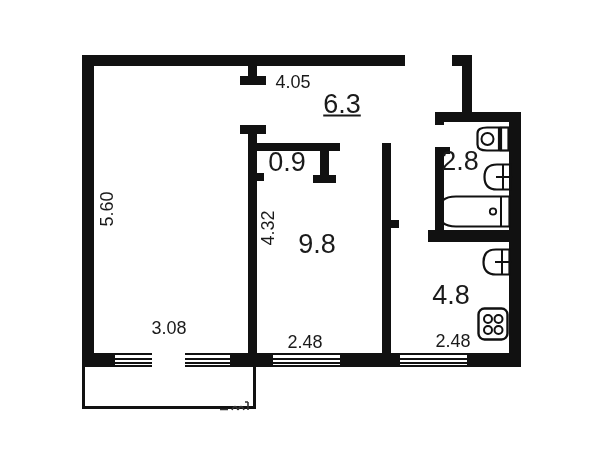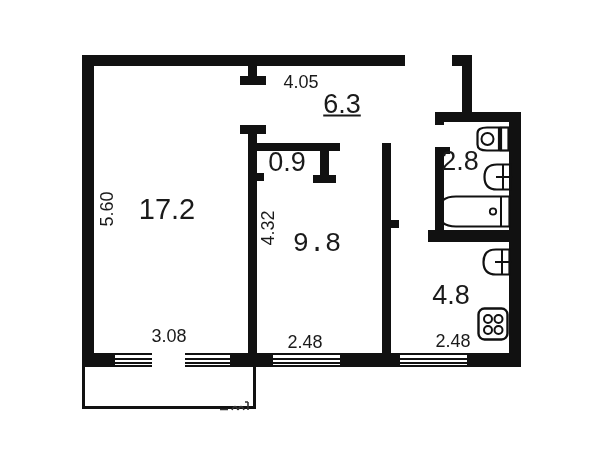"4.05" div.dim-label { left: 301px -> 293px }
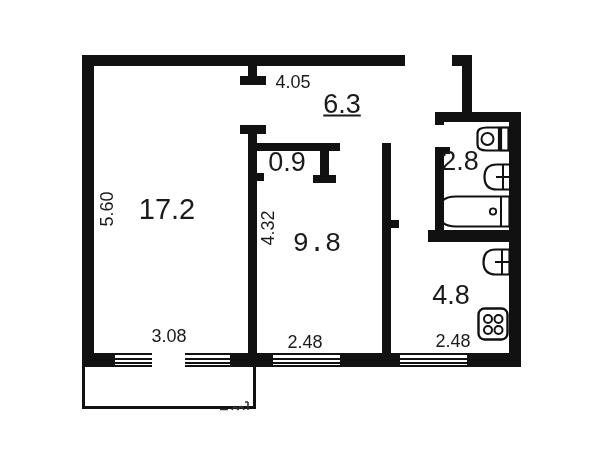"17.2" div.area-label { html: <div>17.2</div> -> none }
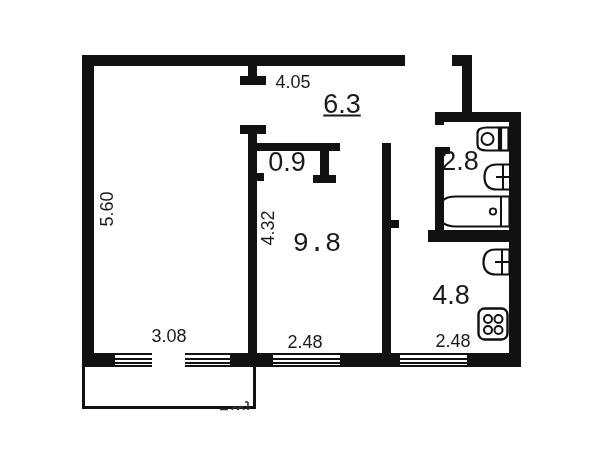"9.8" div.area-label { font-family: Liberation Mono, monospace -> none }
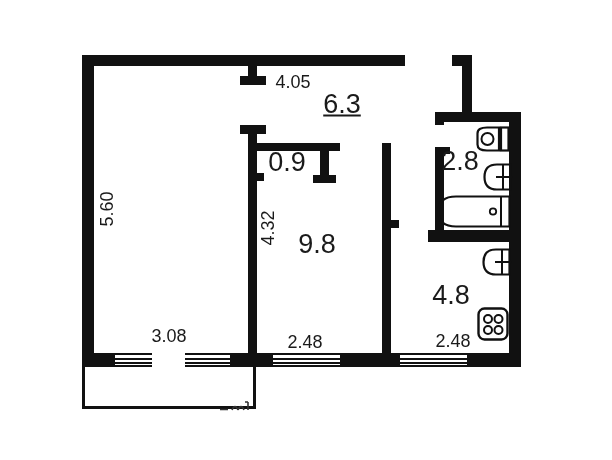"3.08" div.dim-label { top: 336px -> 328px }
